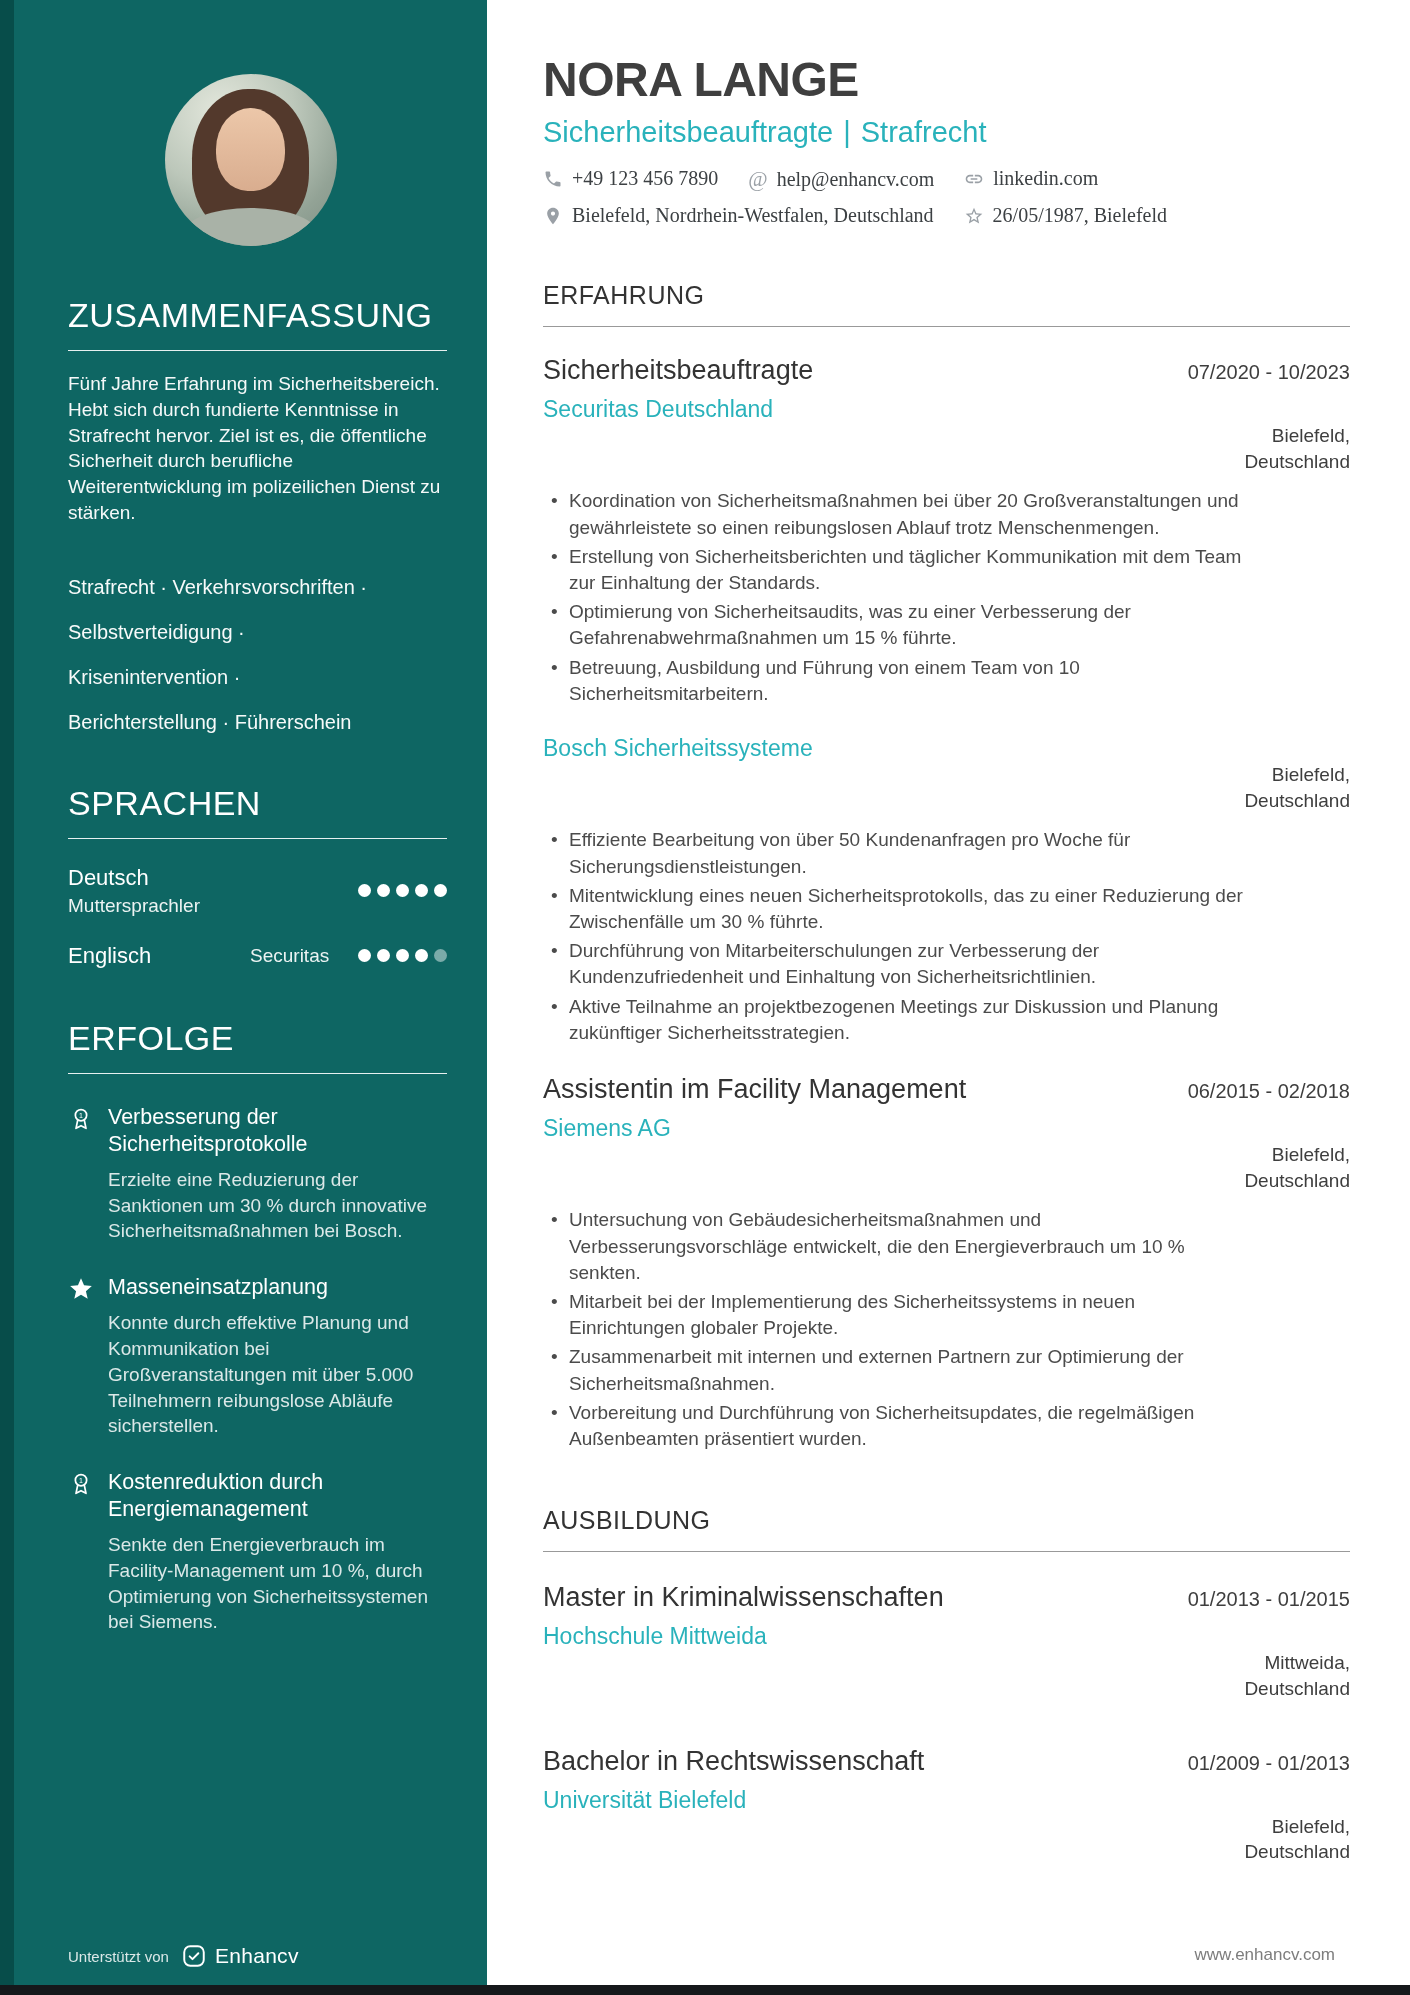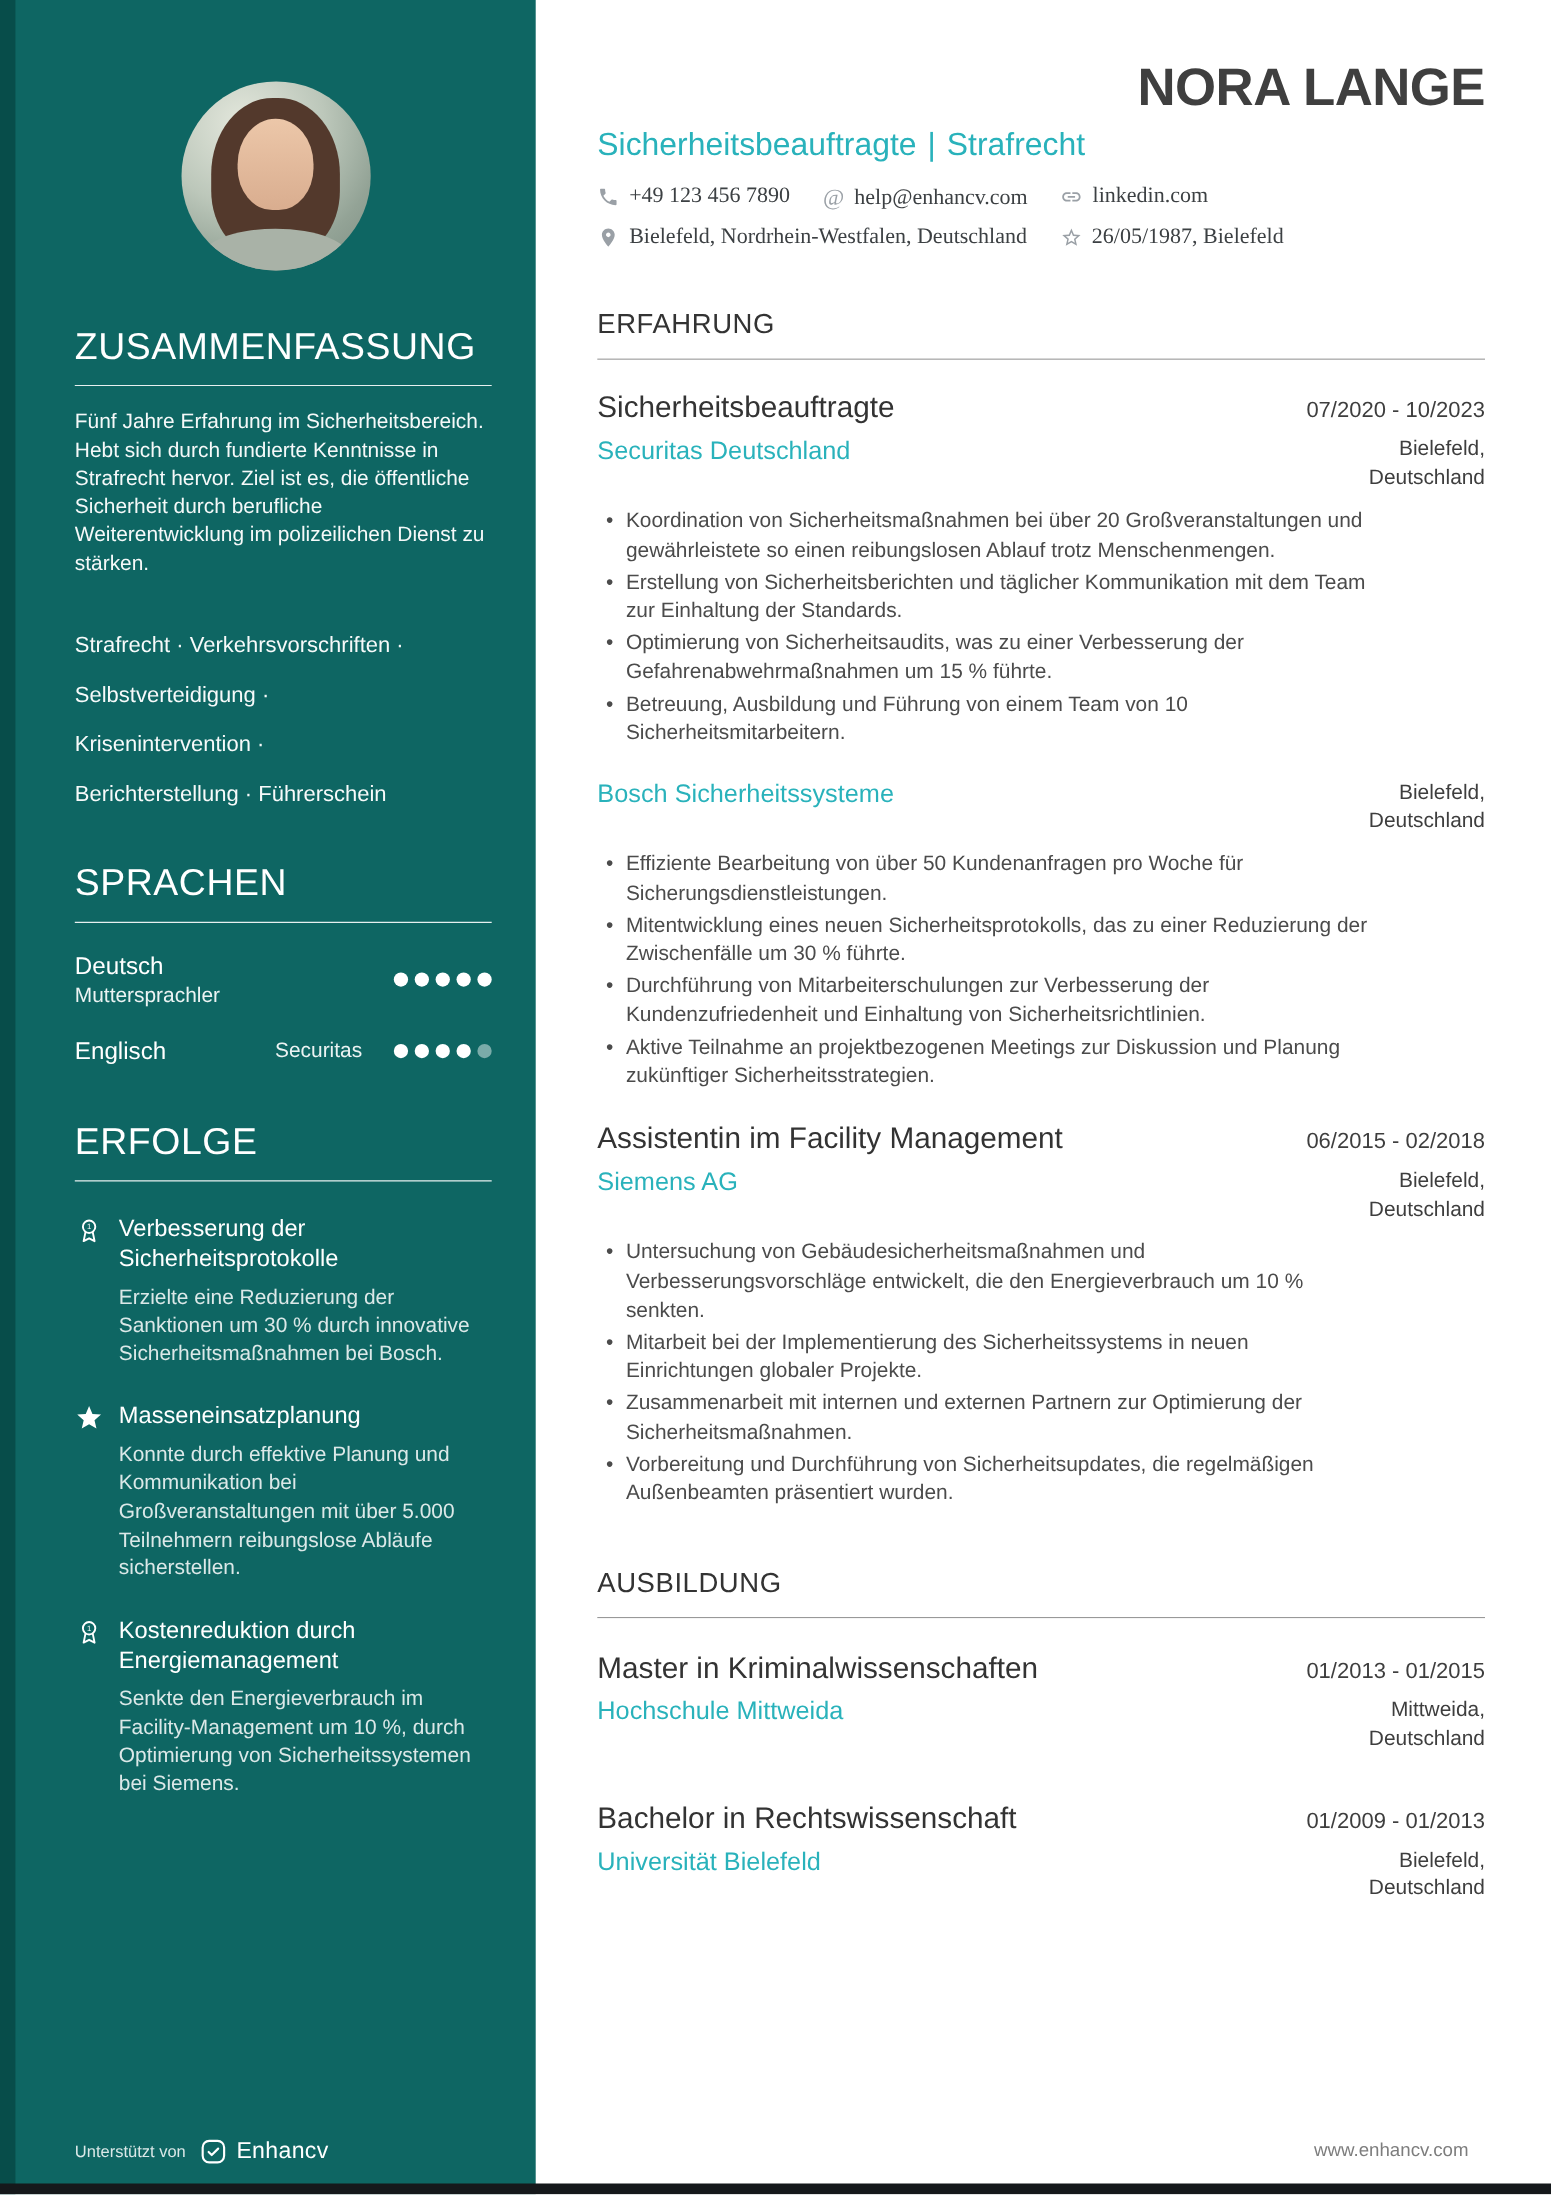"NORA LANGE" .name { text-align: right -> none }
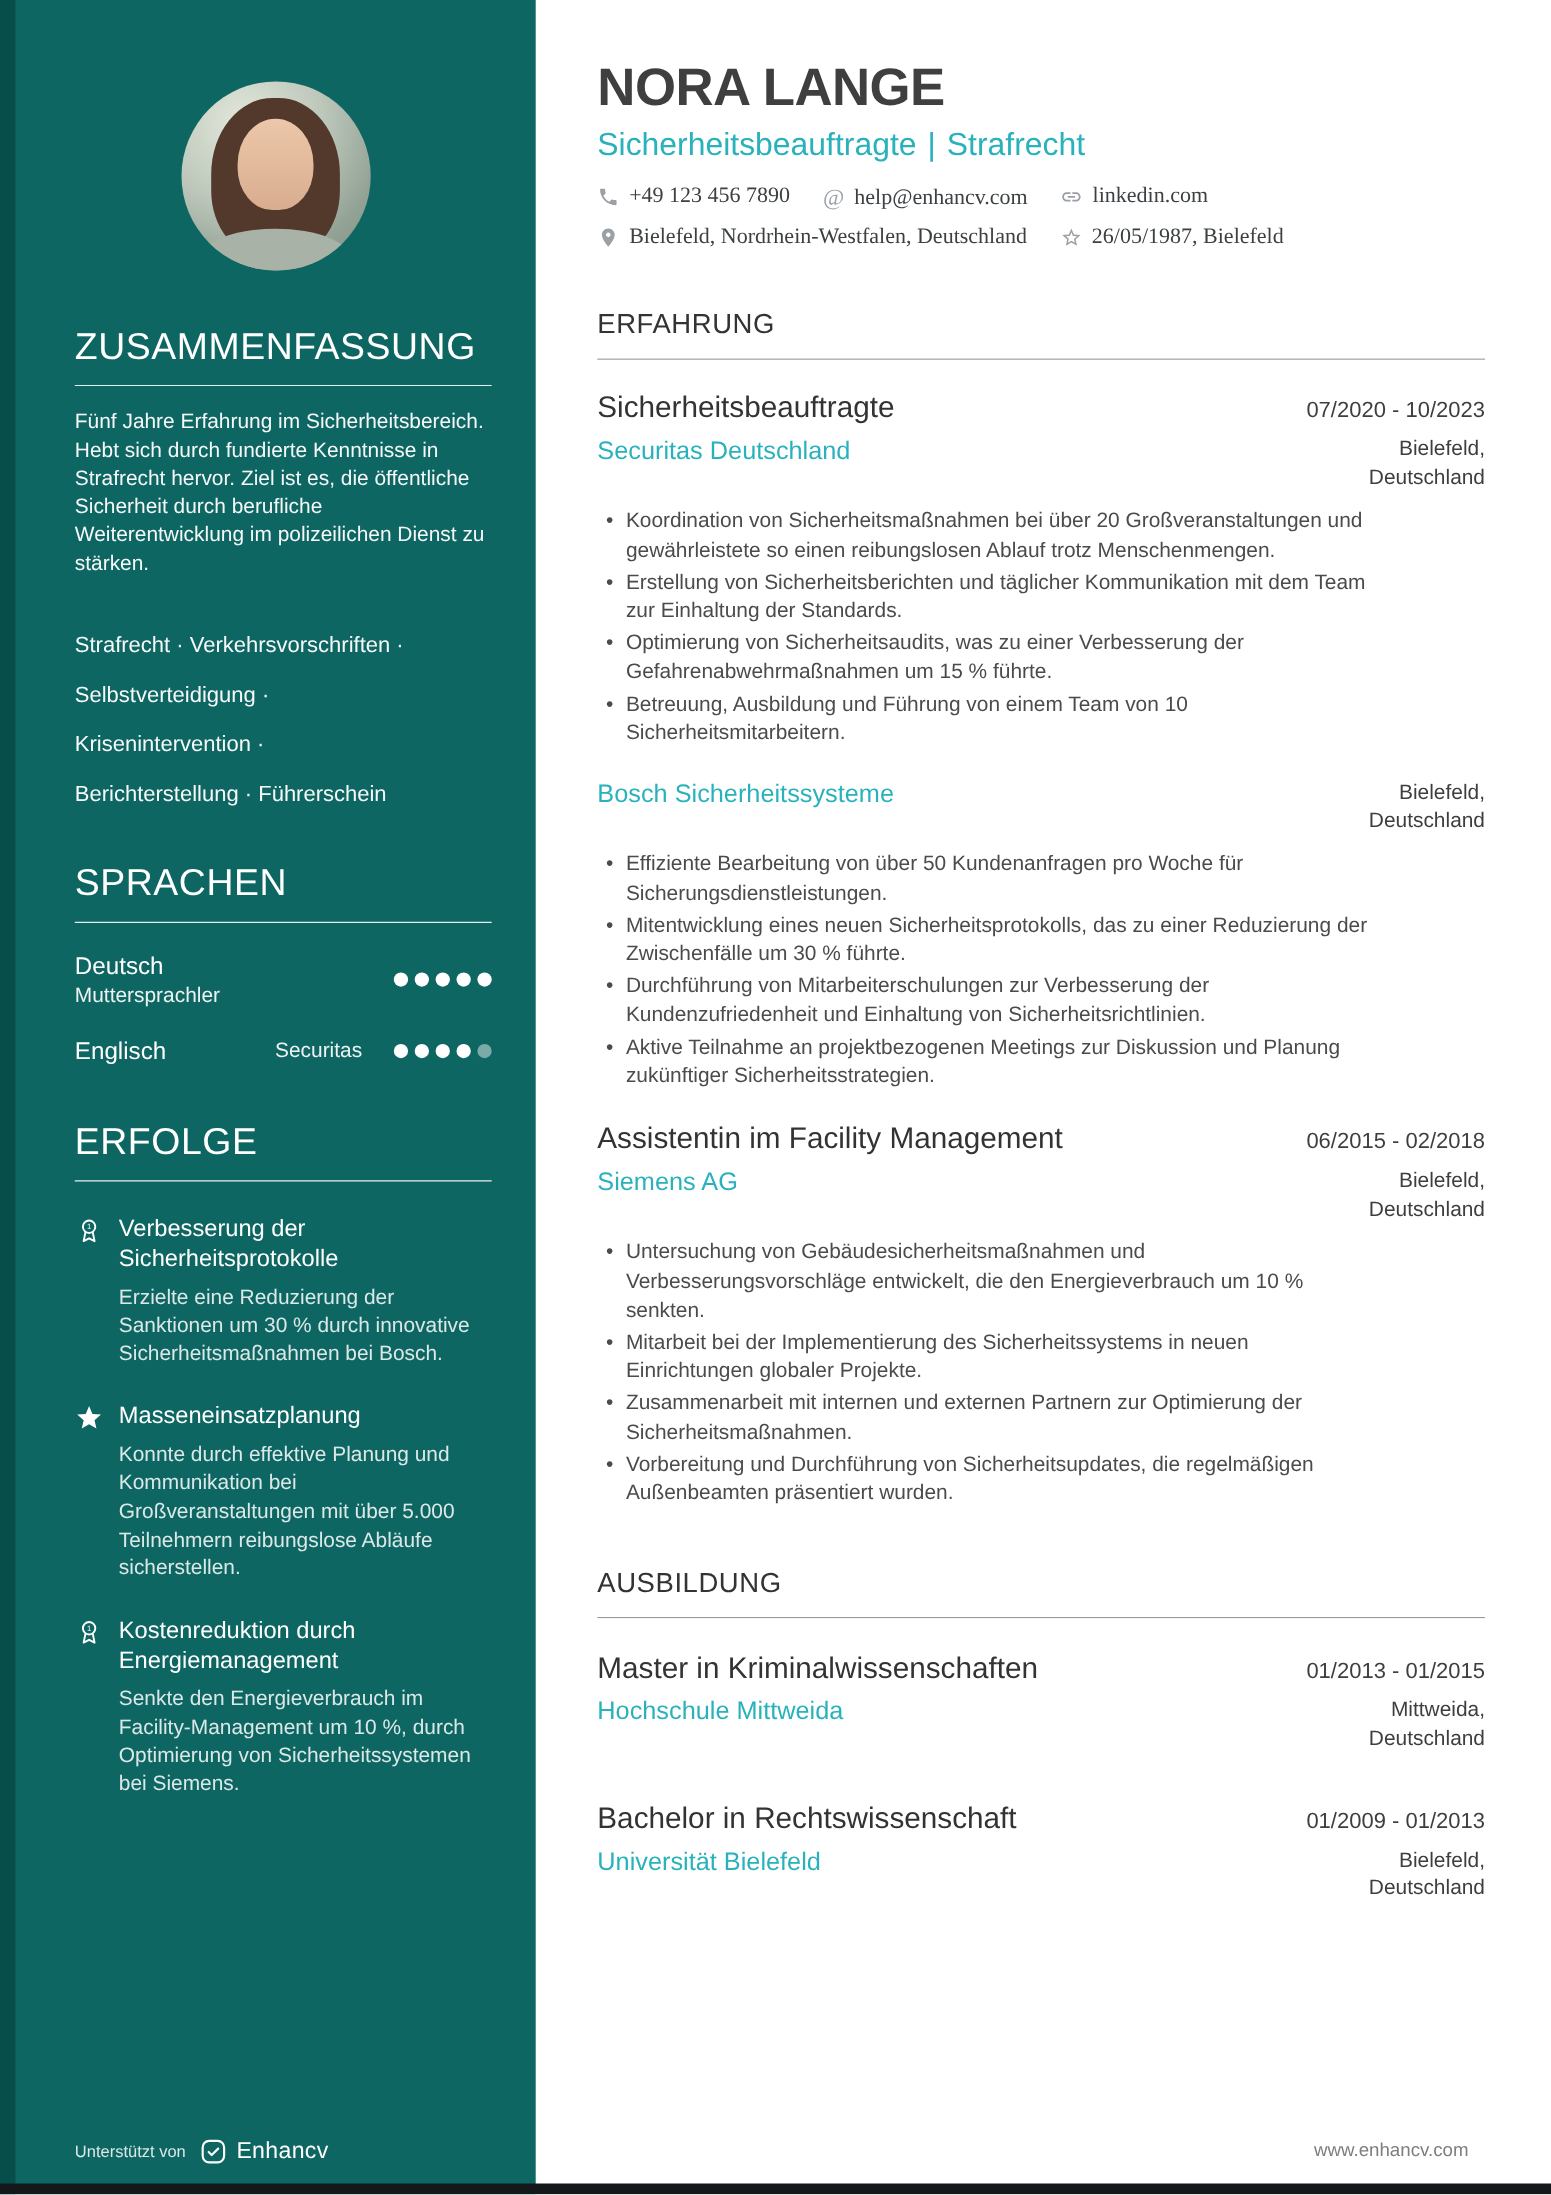"Securitas Deutschland" .job-sub { flex-direction: none -> column }
